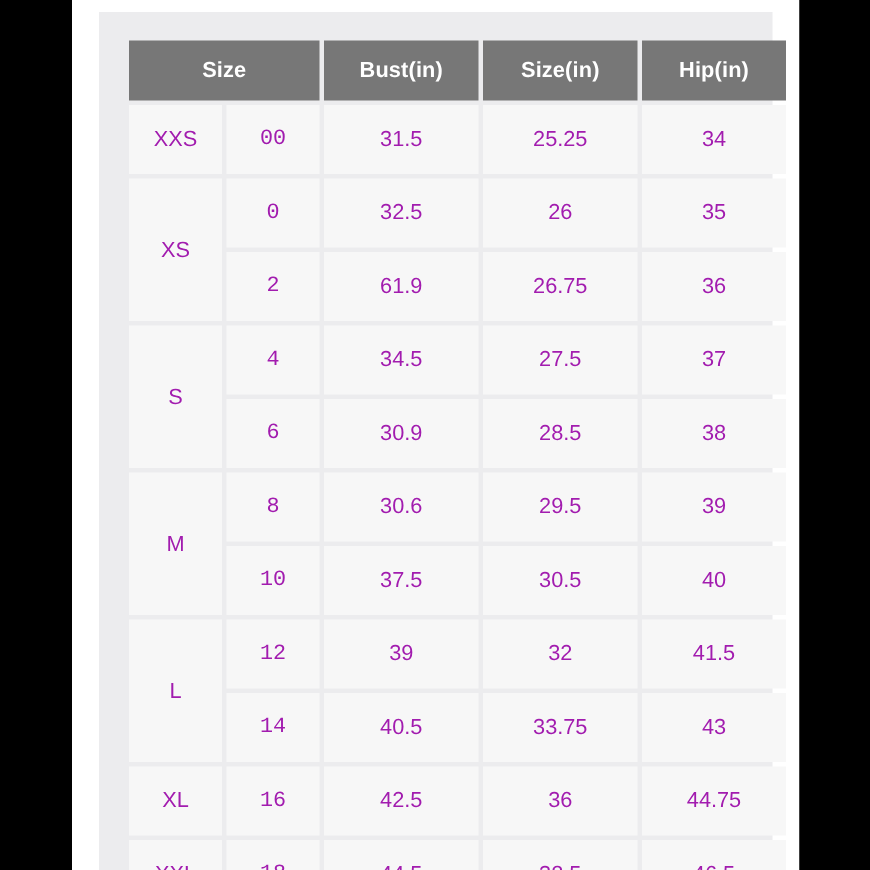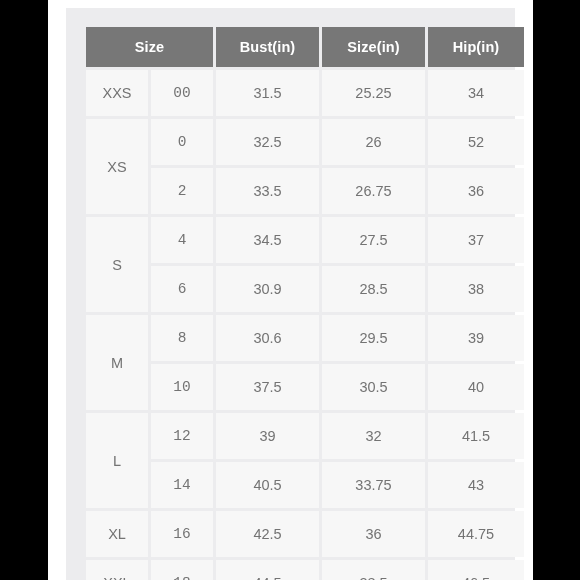"XXS" table.size-chart td { color: #737373 -> #a21caf }
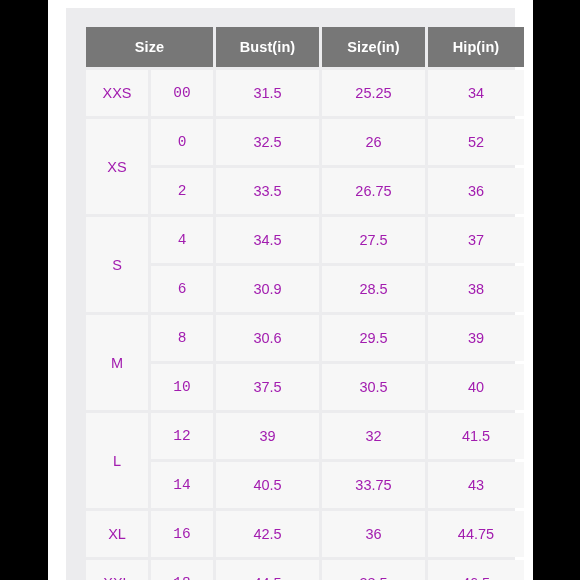"52" td { text: 52 -> 35 }
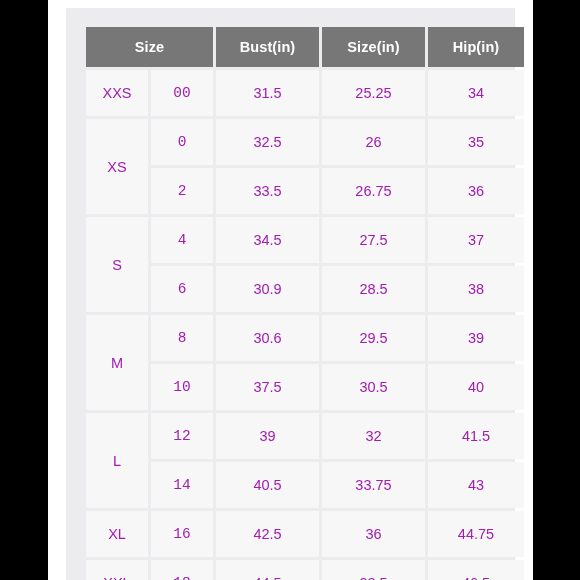"33.5" td { text: 33.5 -> 61.9 }
